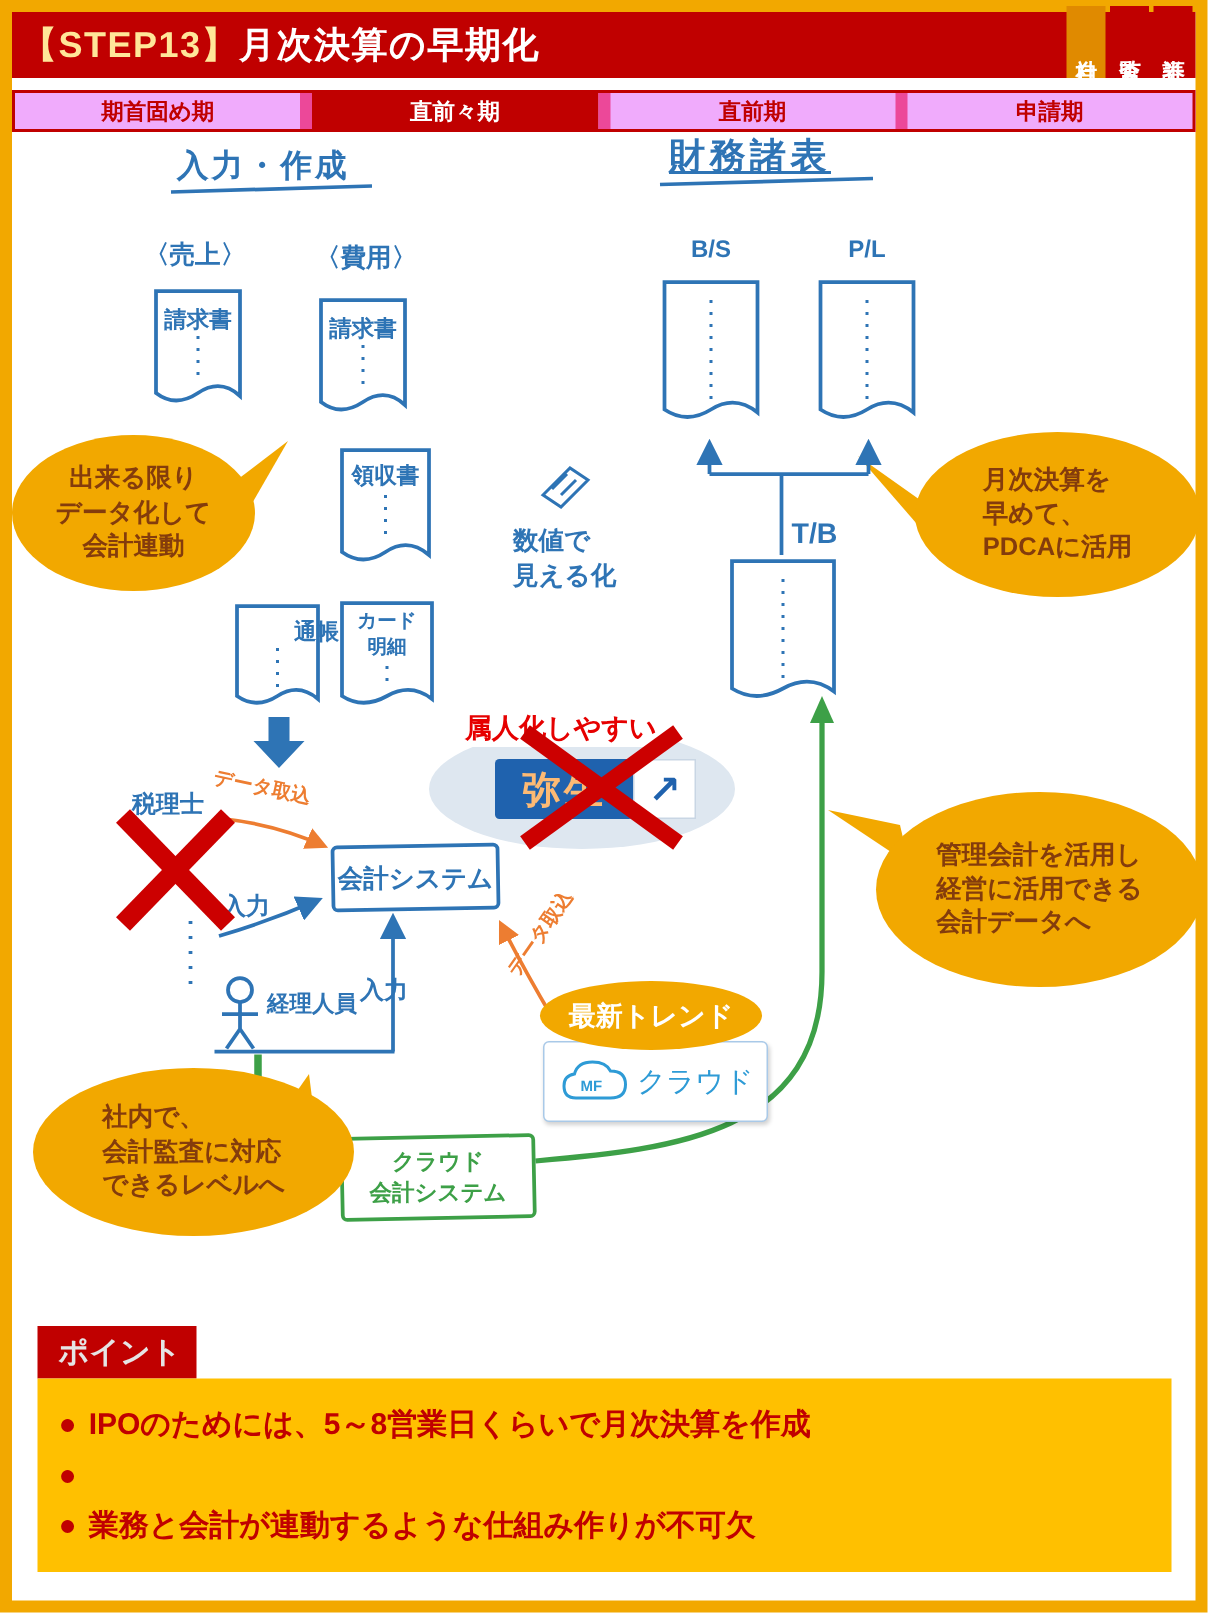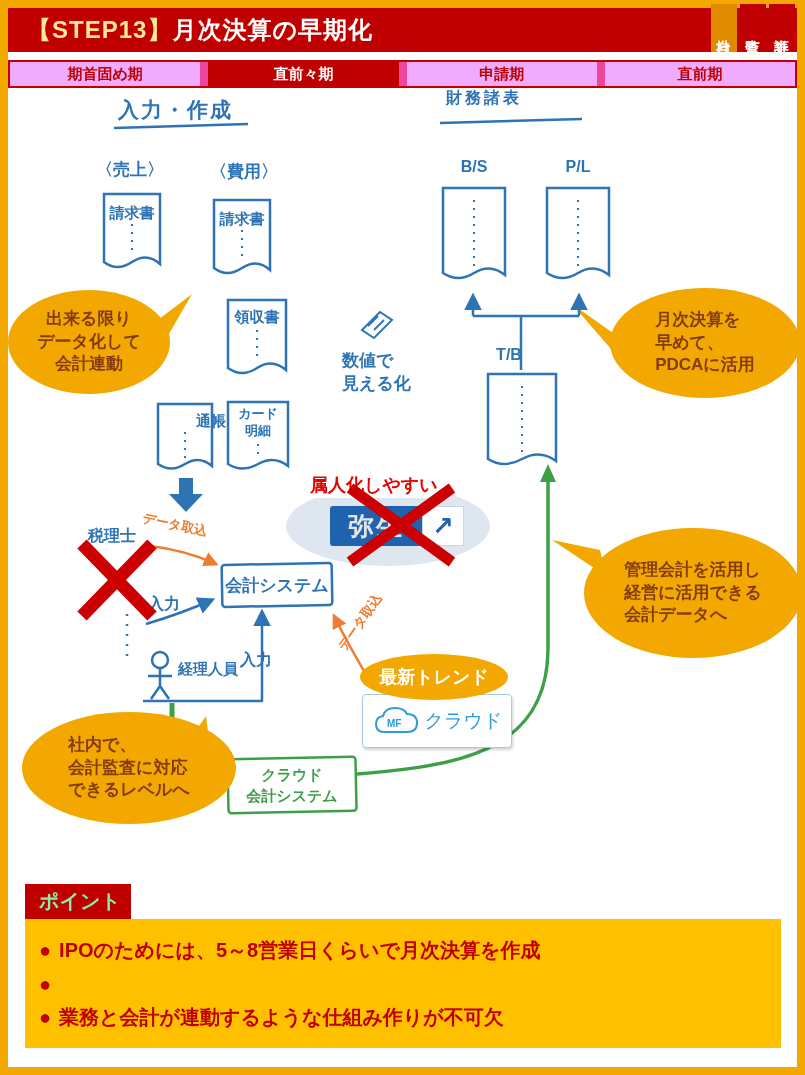"【STEP13】" .header { padding-left: 19px -> 6px }
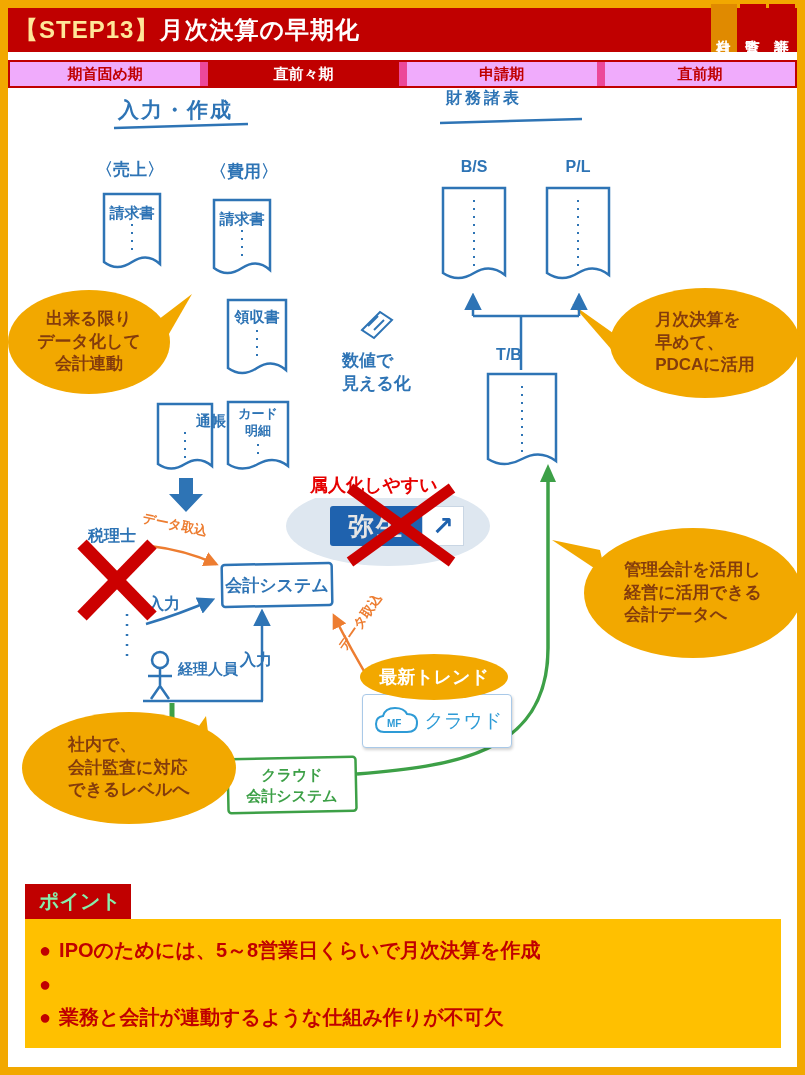"申請期" div.tab { order: before "直前期" -> after "直前期" }
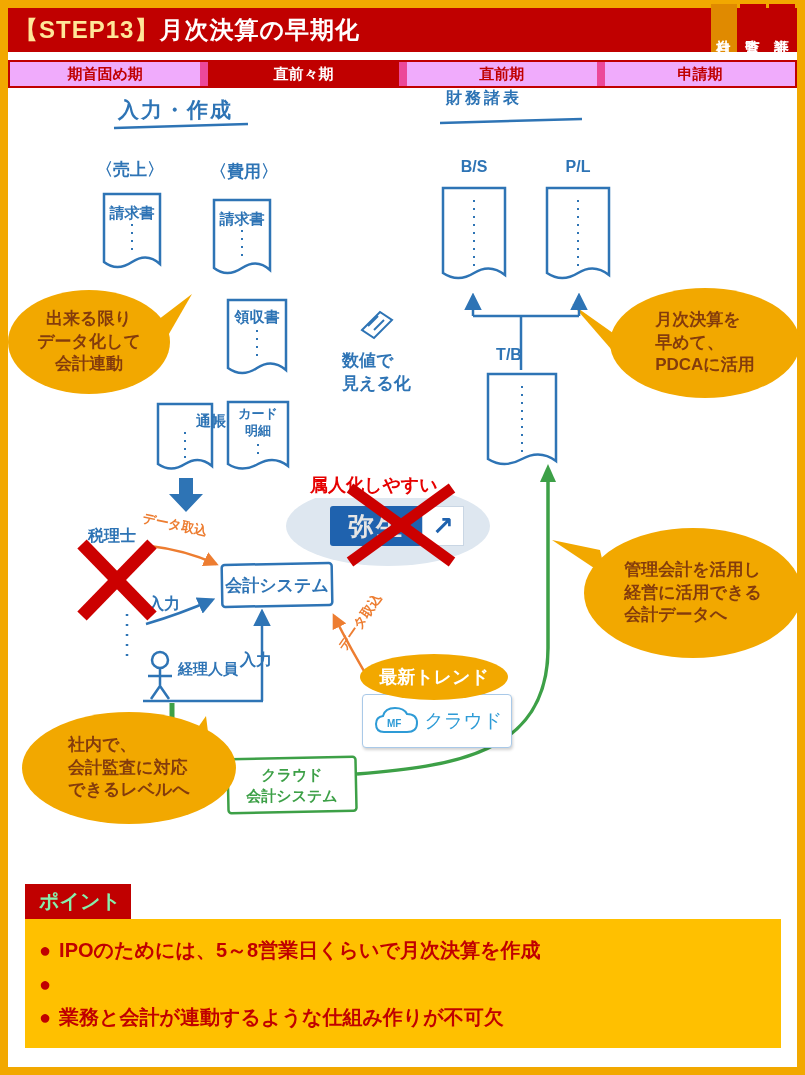"財務諸表" .h2 { font-size: 16px -> 24px; text-decoration: none -> underline }
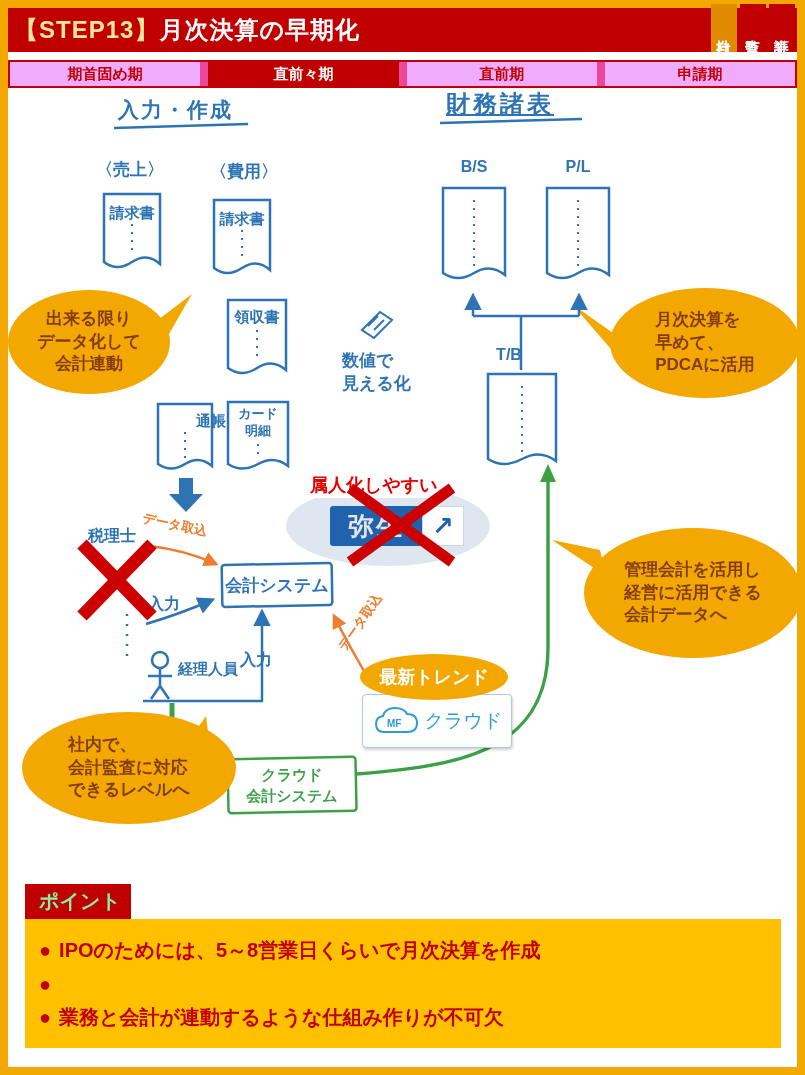"T/B" div.lbl { font-size: 16px -> 19px; left: 475px -> 509px }
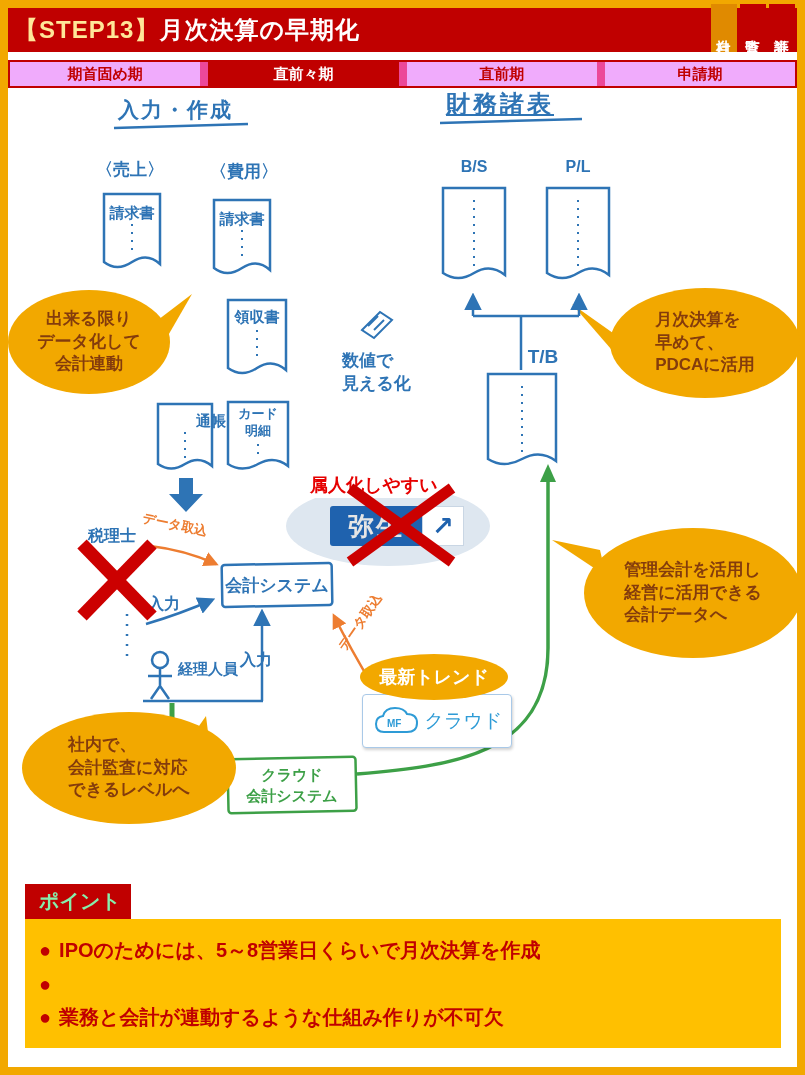"弥生" .yayoi-name { color: #e5e5e5 -> #fdba74 }
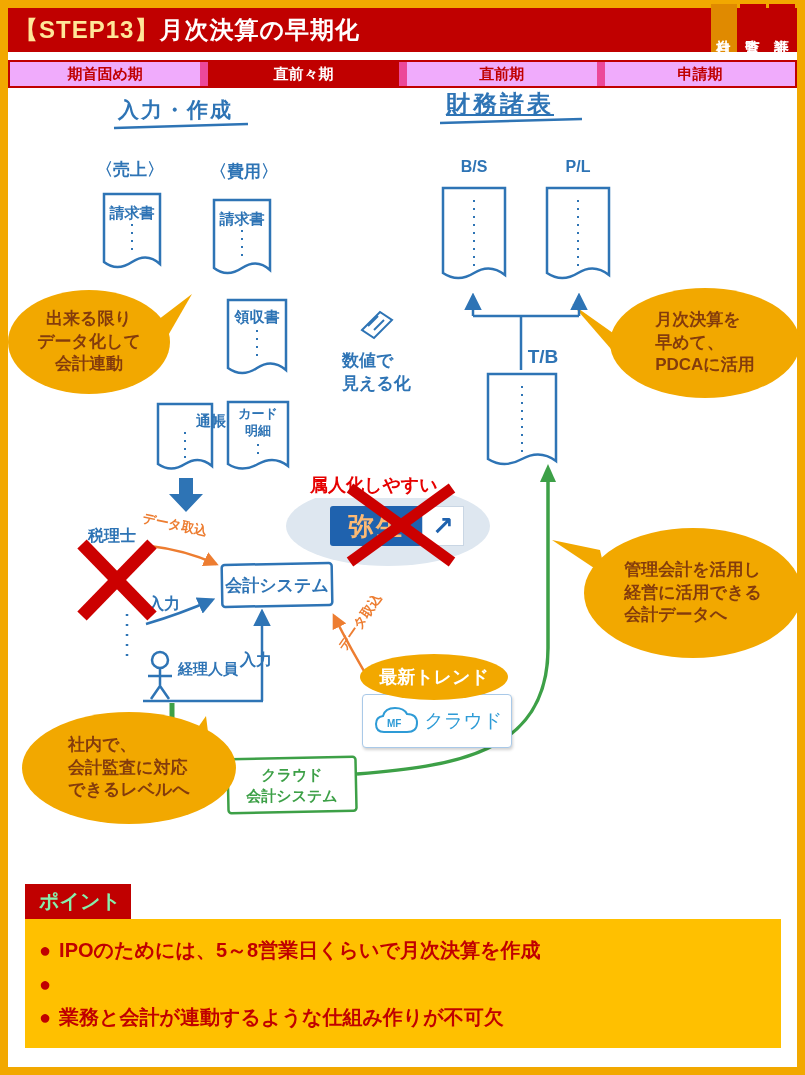"ポイント" .points-tab { color: #86efac -> #e5e5e5 }
